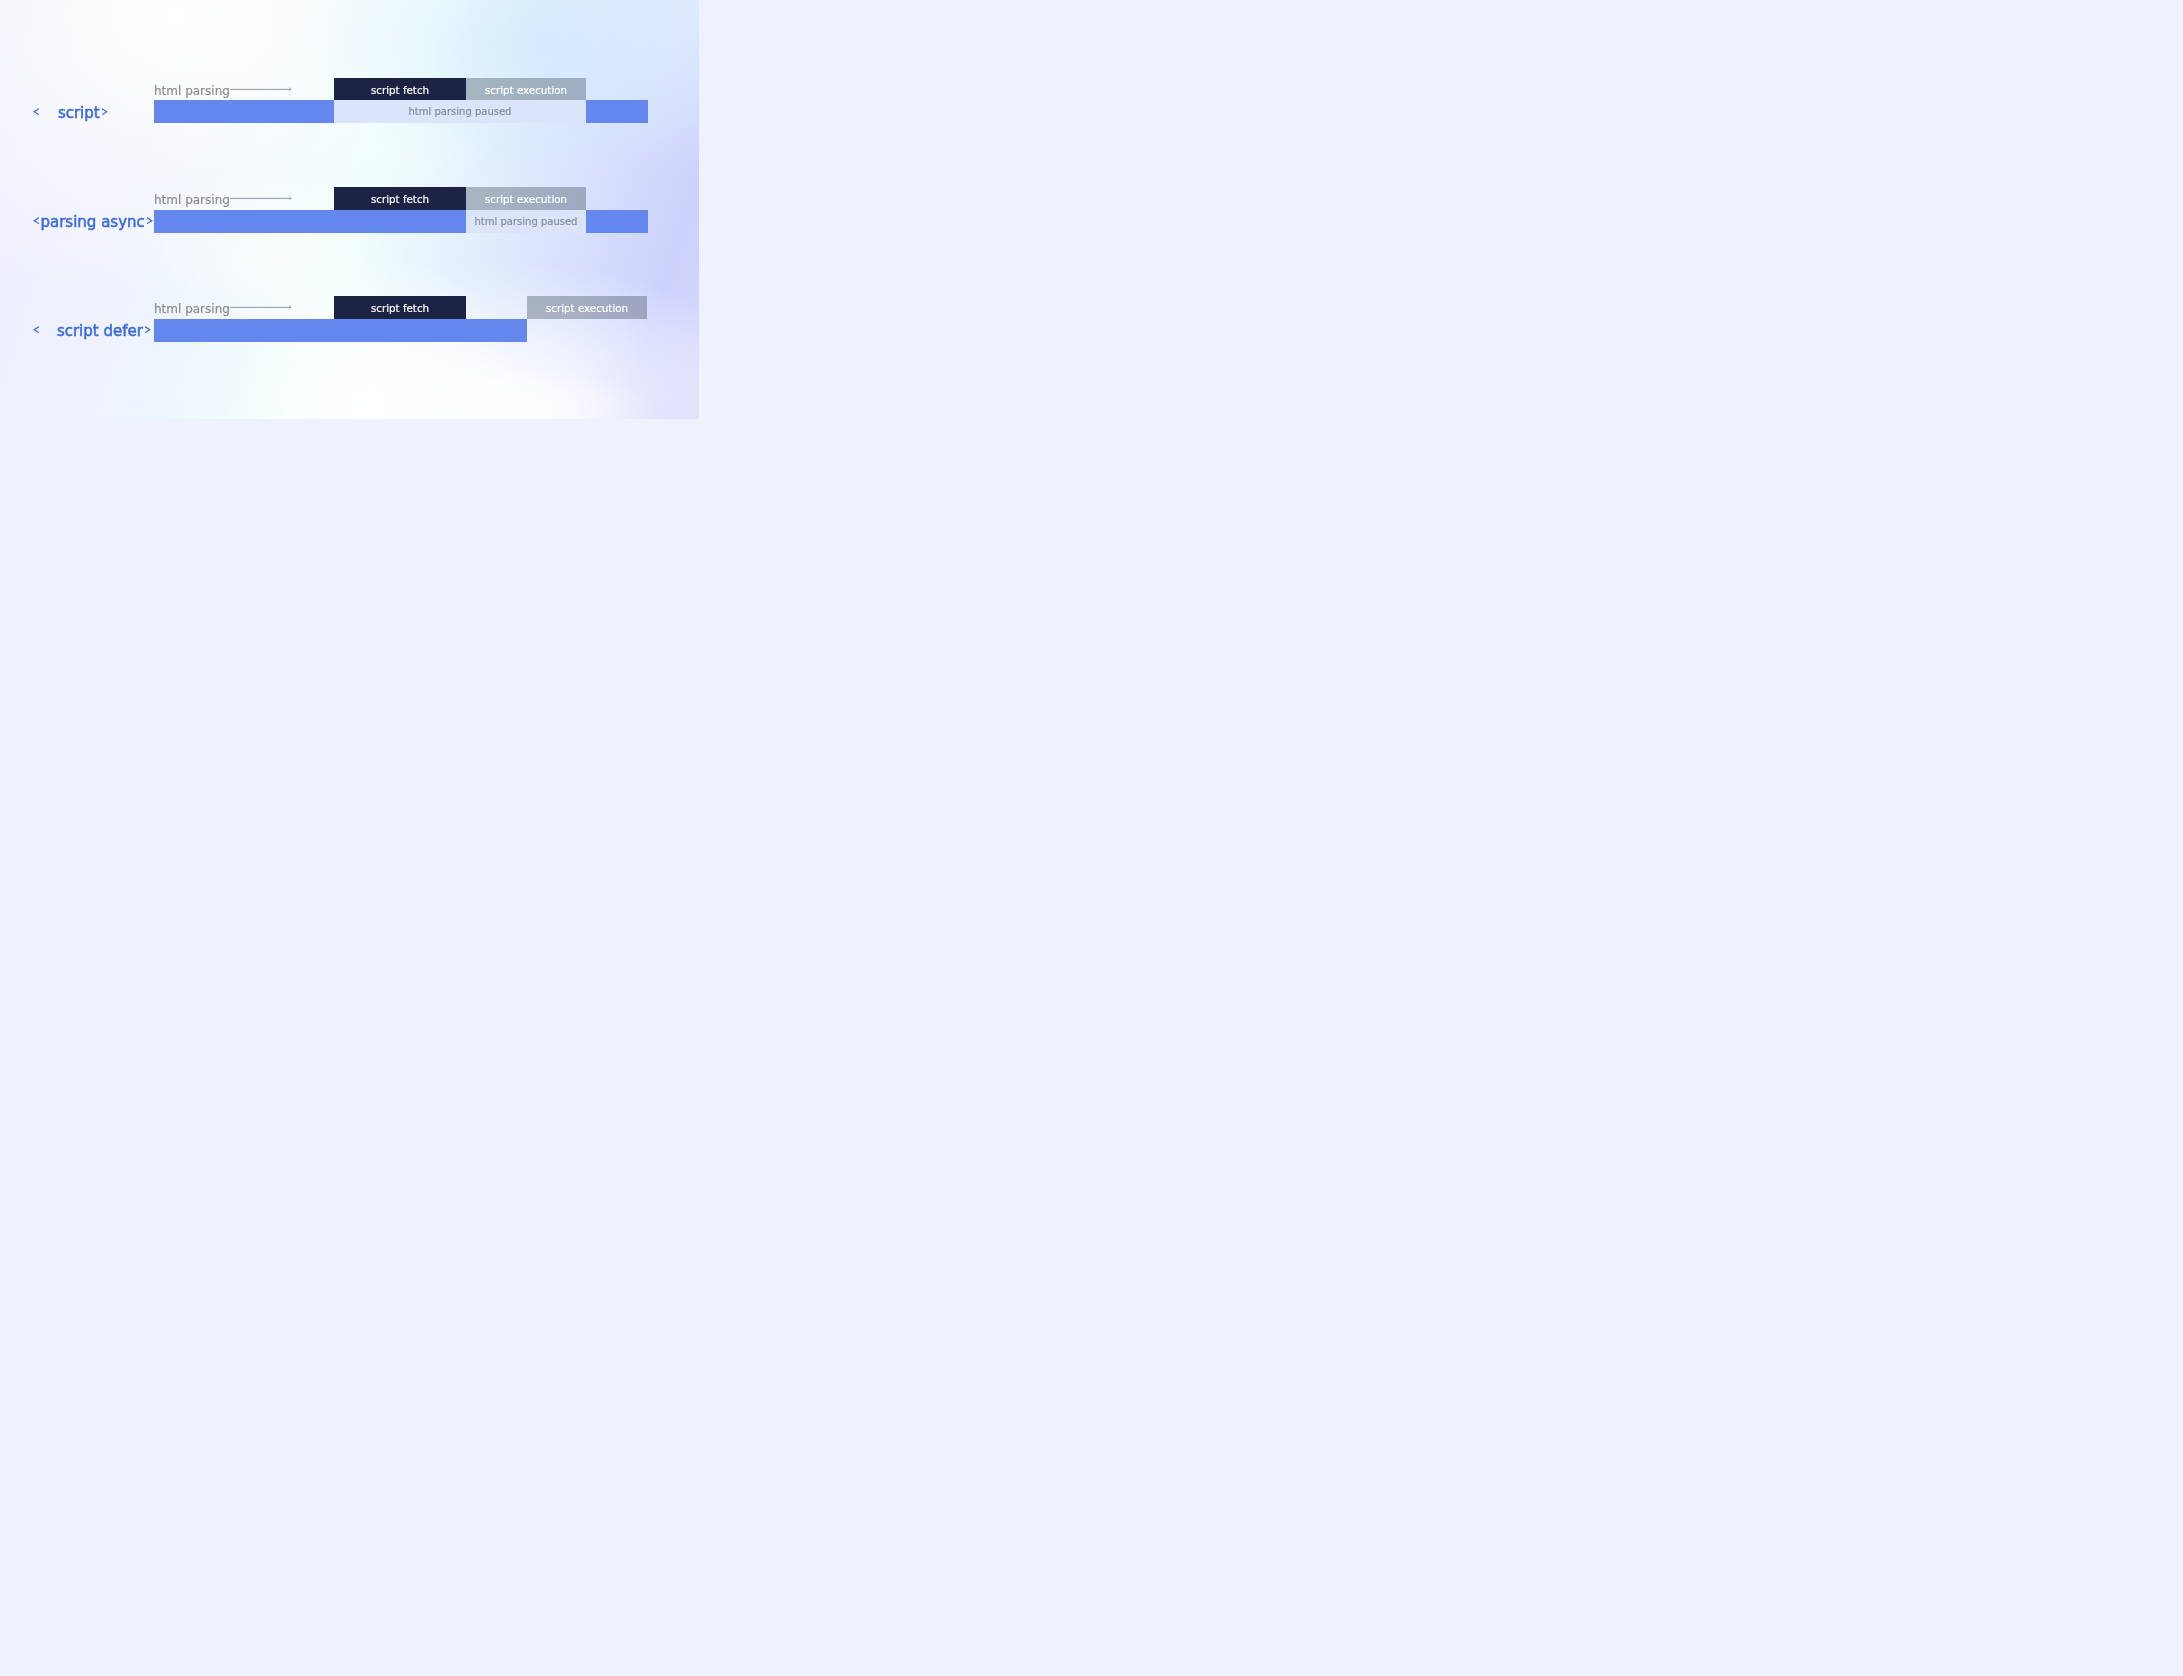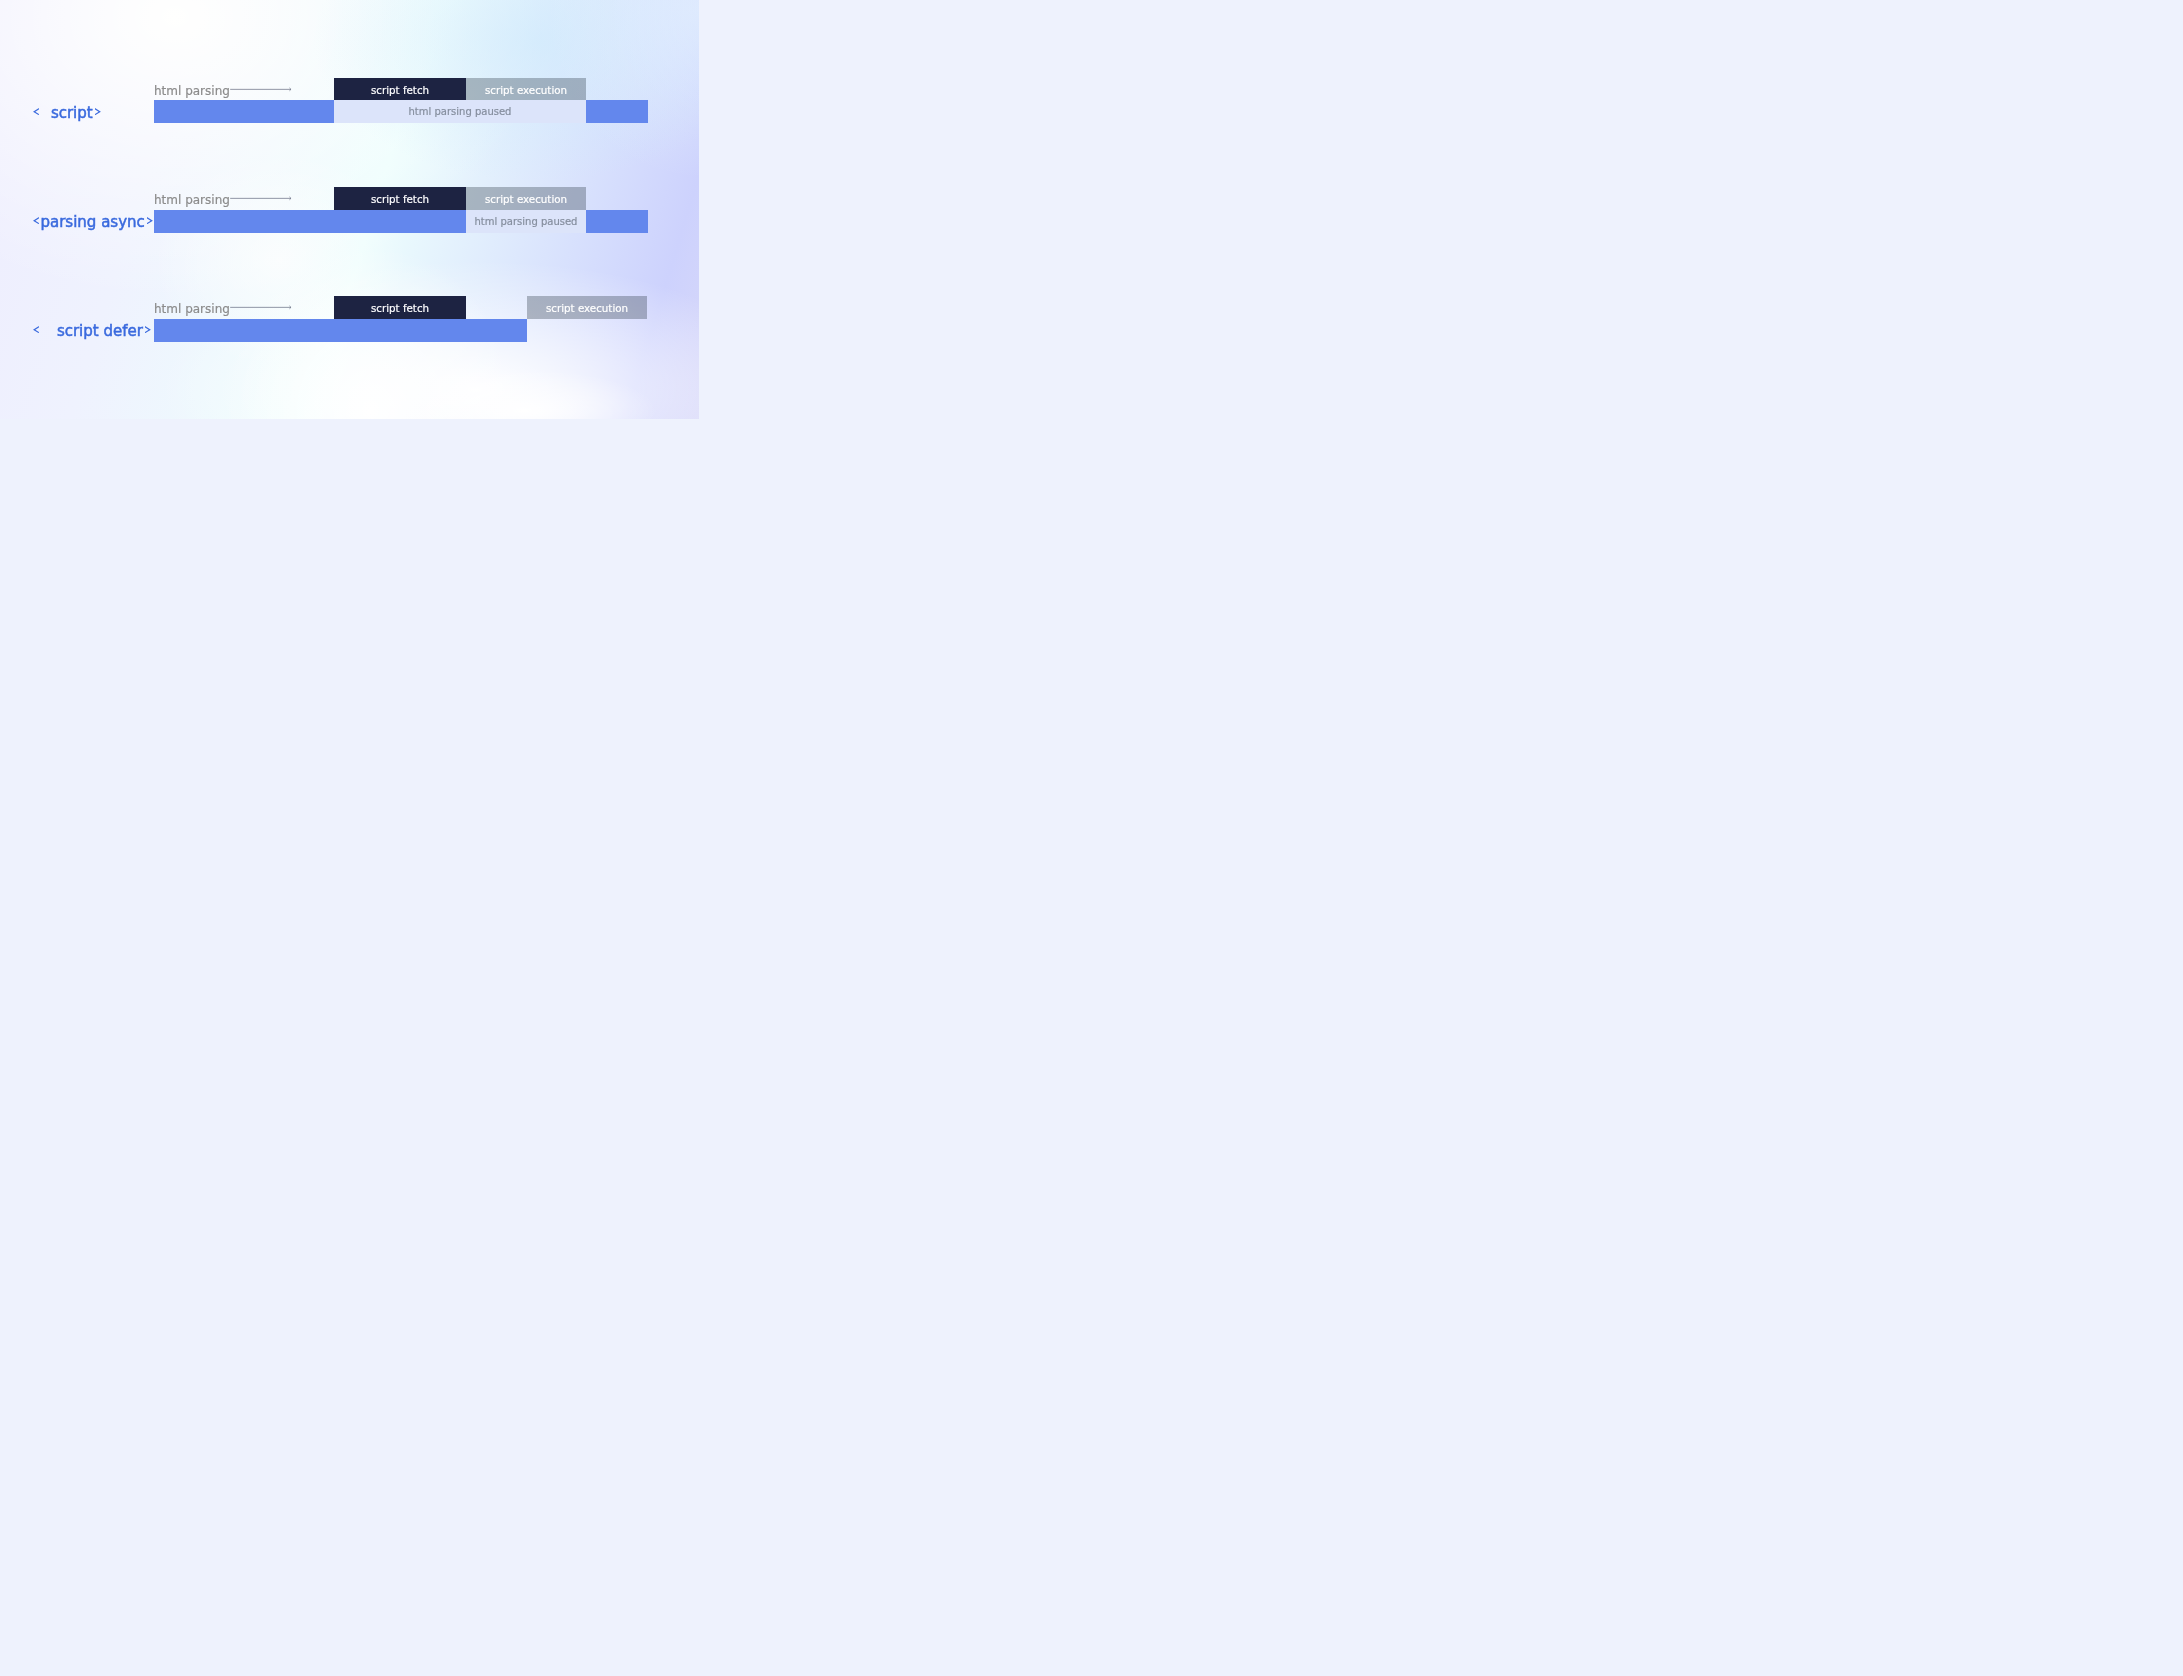"script" span.tag { margin-left: 12px -> 19px }
